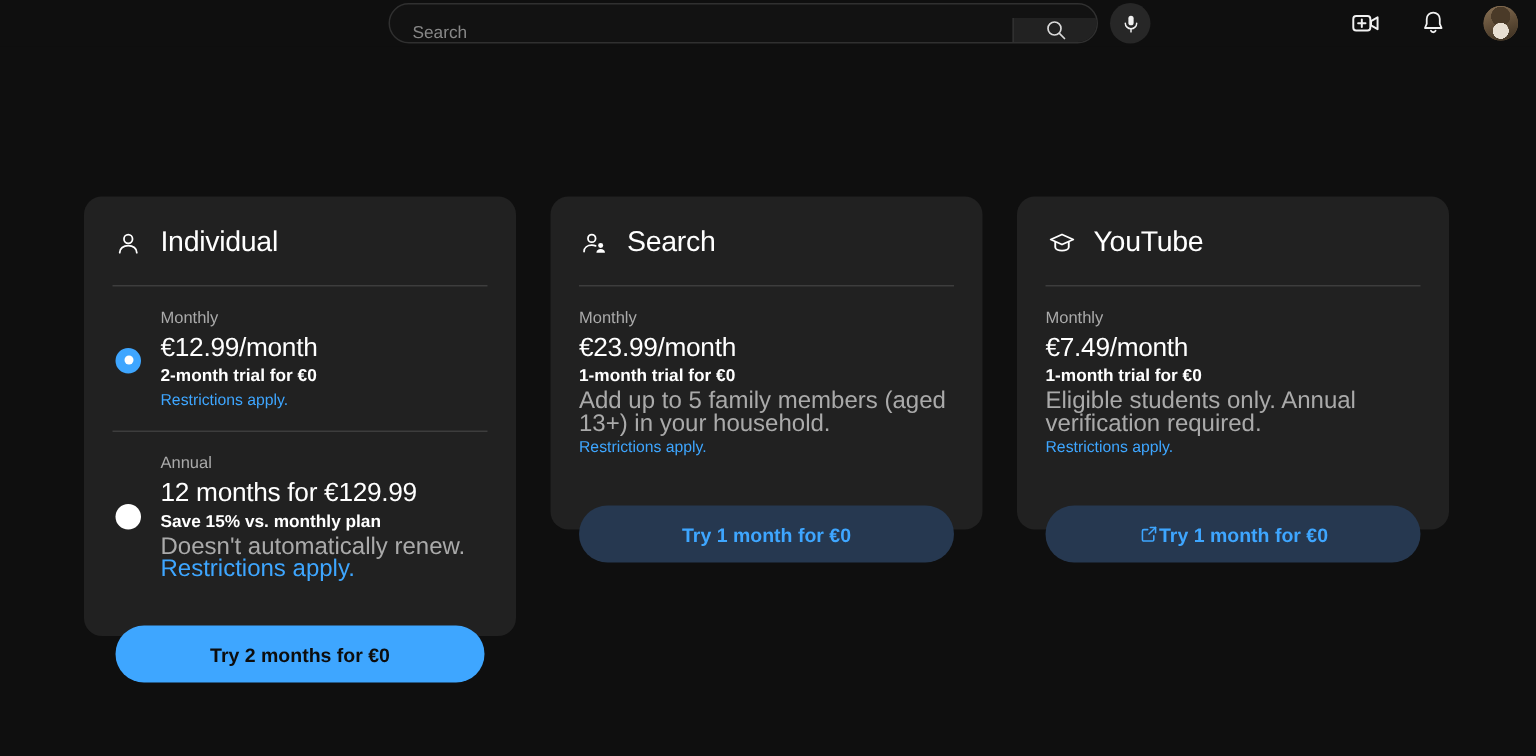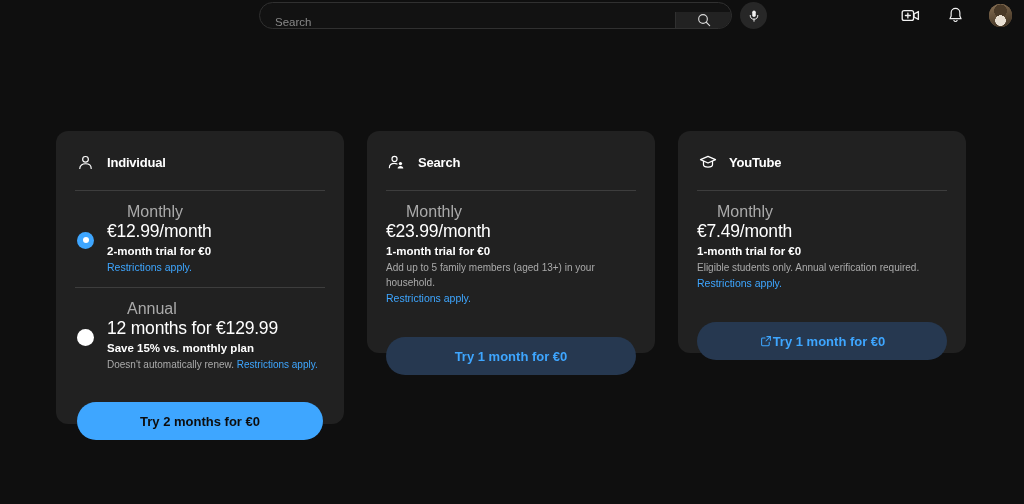"Individual" .card-title { font-size: 13px -> 19px; font-weight: bold -> normal }
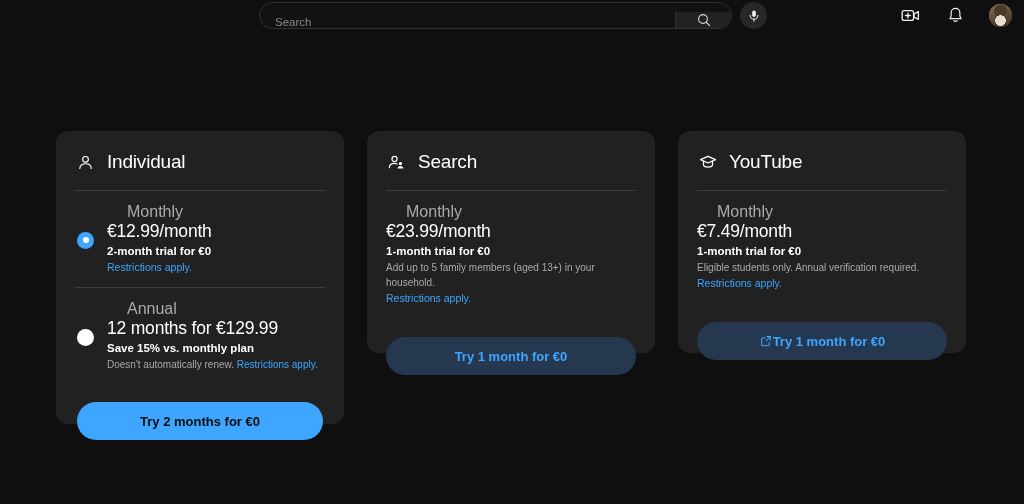"Monthly" .opt-period { font-size: 16px -> 11px; margin-left: 20px -> none }
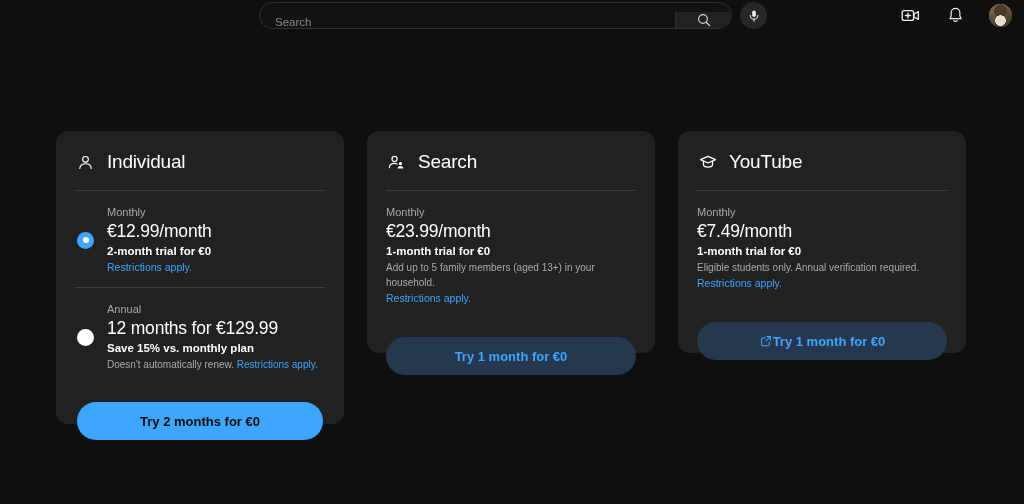"Add up to 5 family" .opt-note { font-size: 10px -> 16px }
